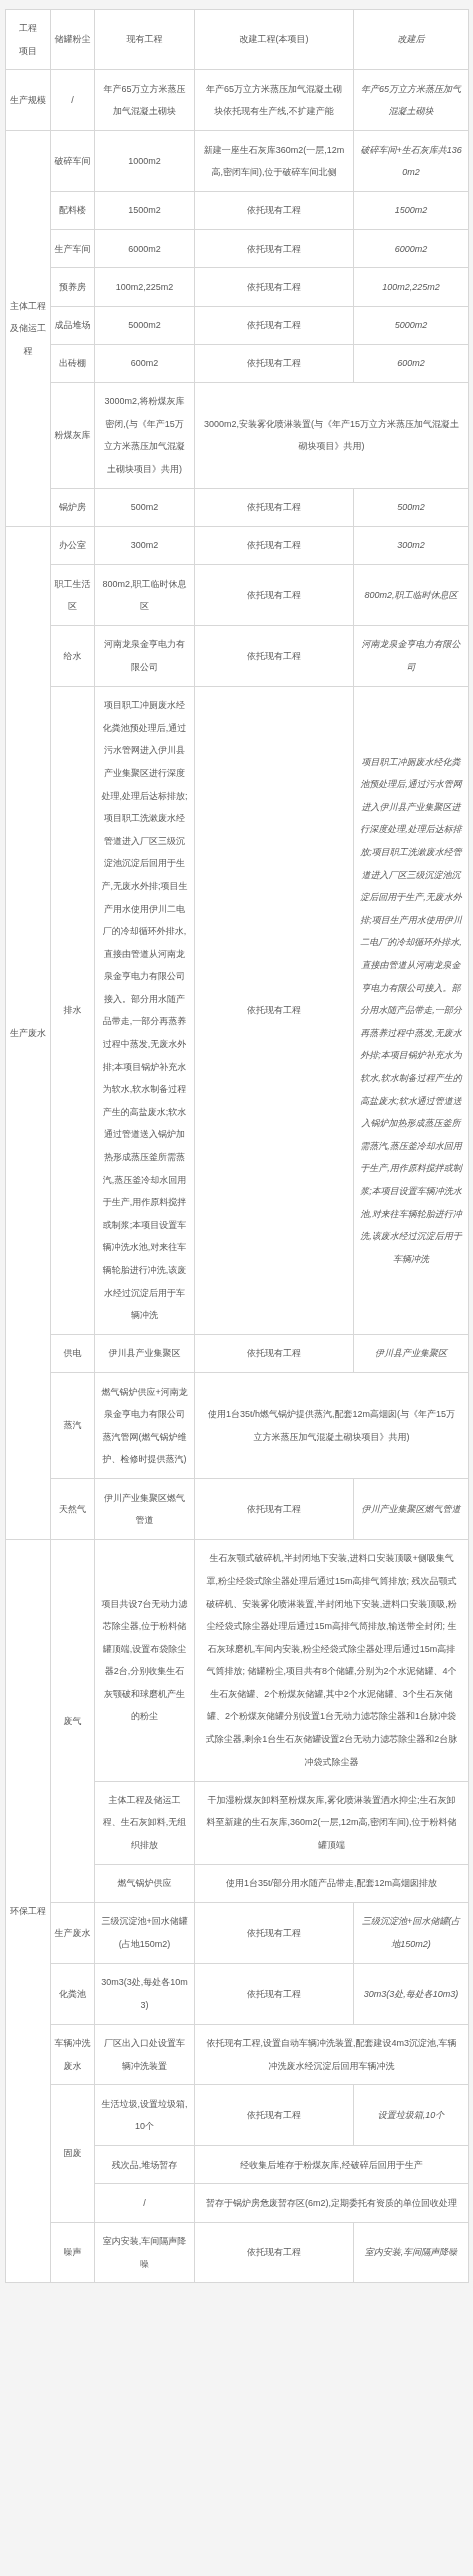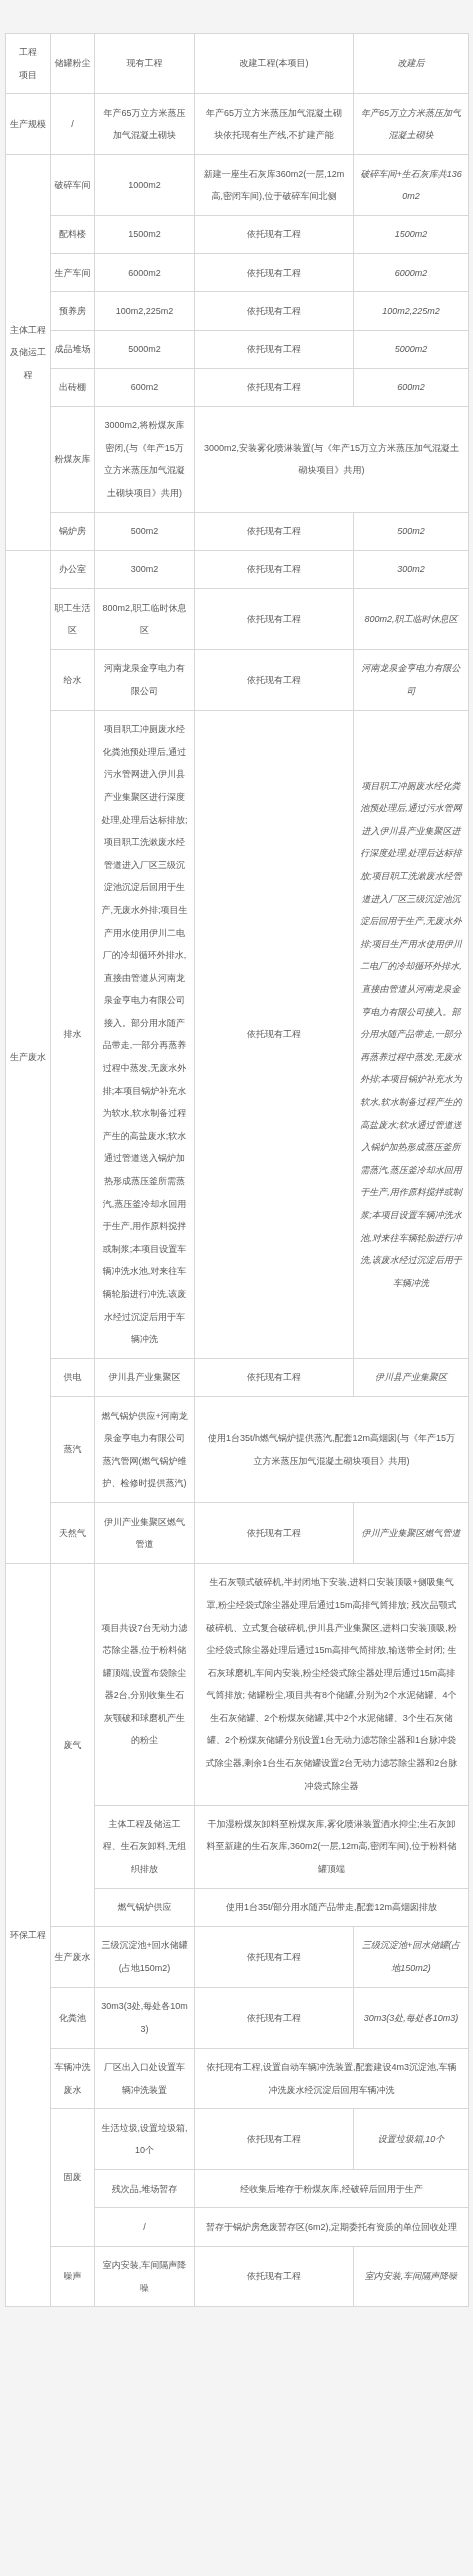"工程项目" table.project-table { margin-top: 24px -> none }
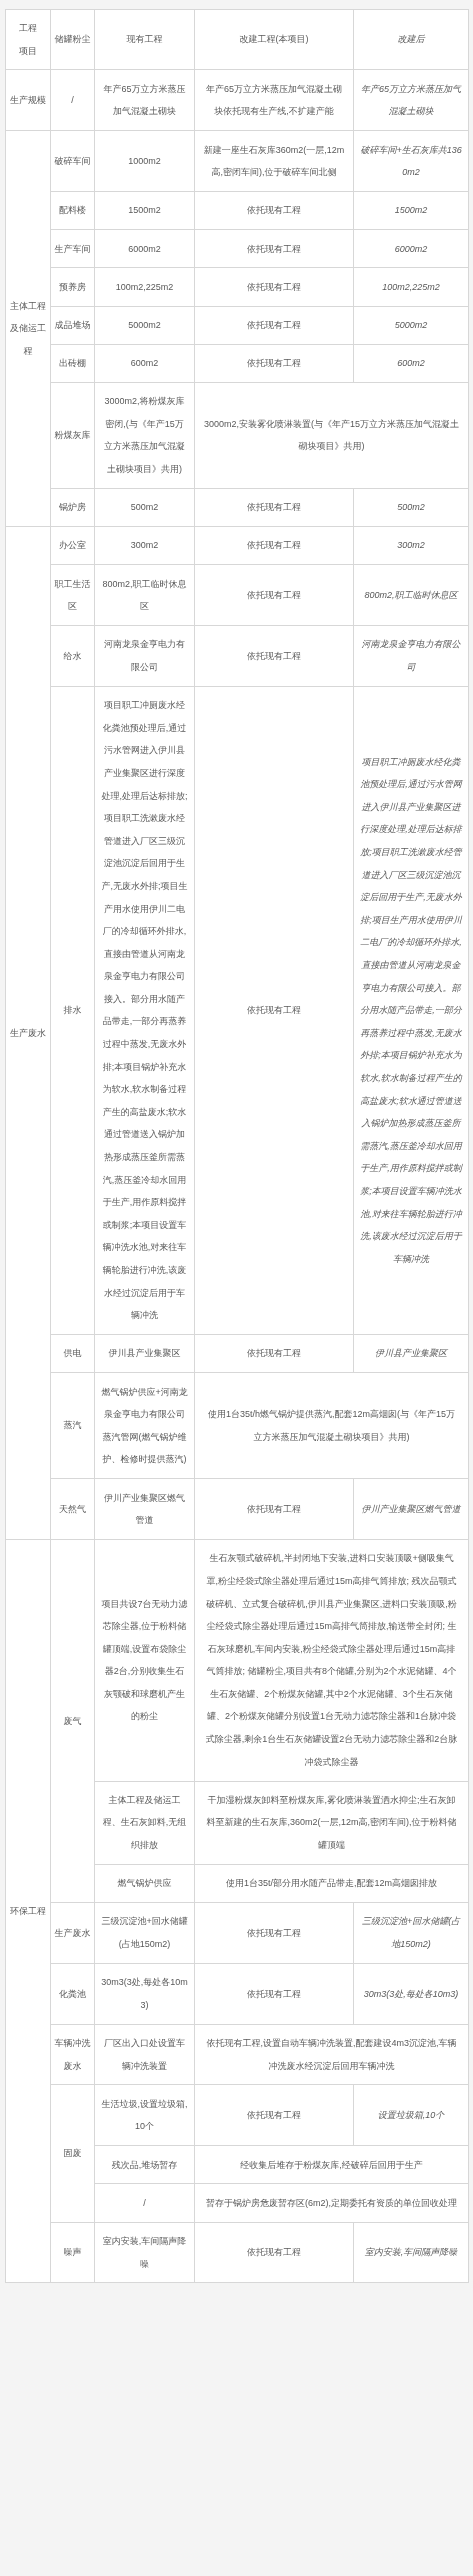"生石灰颚式破碎机,半封闭地下安装,进料口安装顶吸+侧吸集气罩,粉尘经袋式除尘器处" td.c45 { text: 立式复合破碎机,伊川县产业集聚区 -> 安装雾化喷淋装置,半封闭地下安装 }
